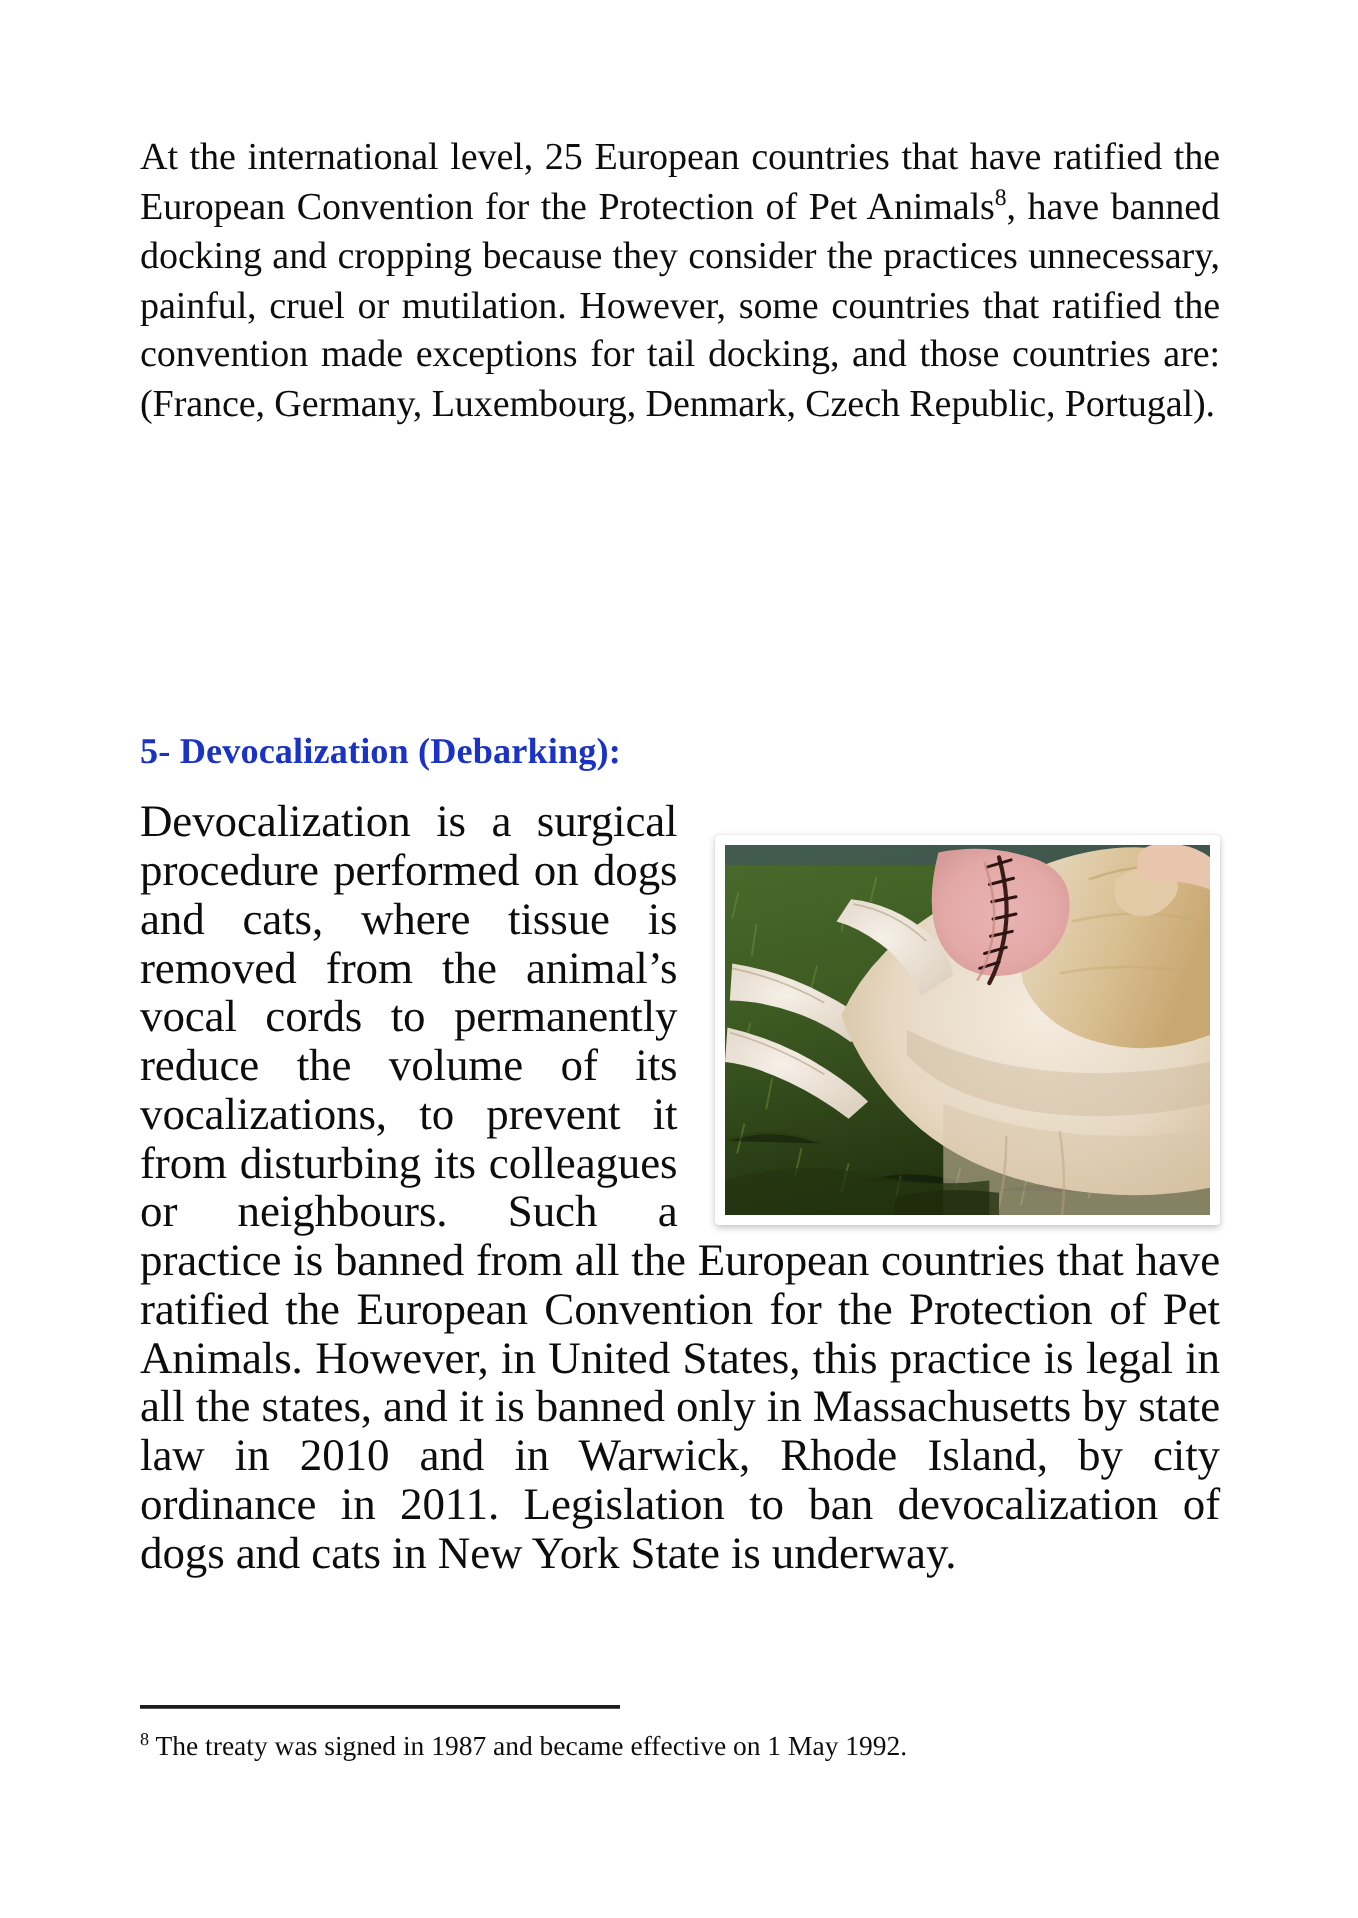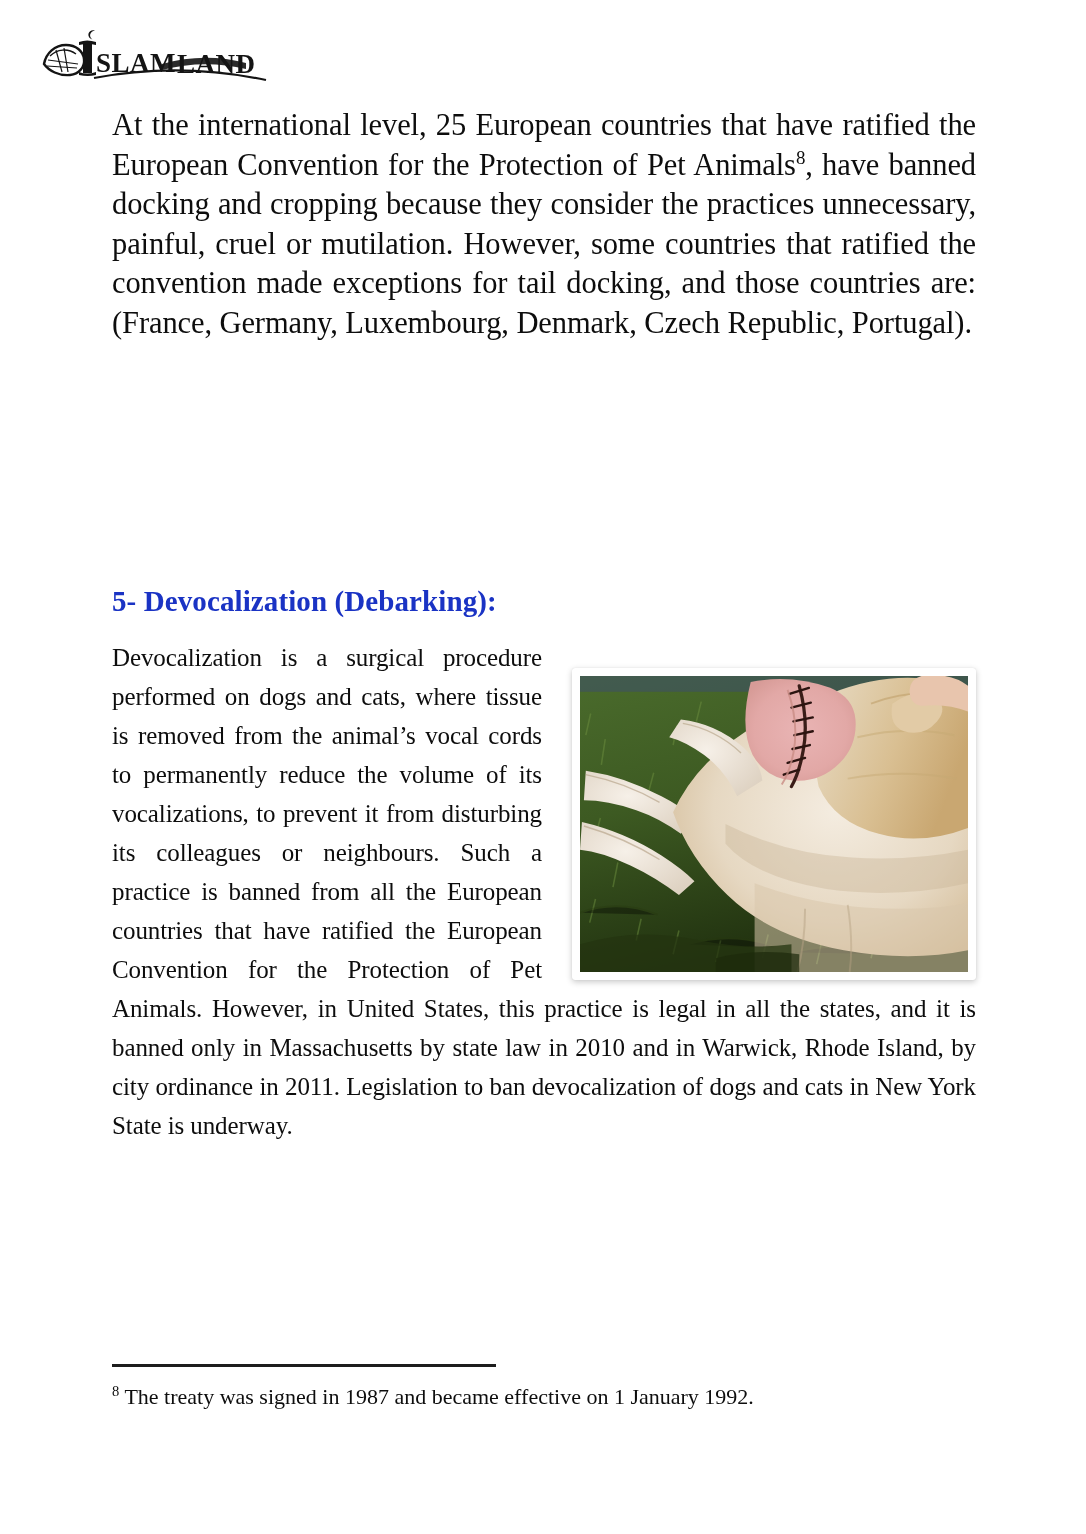"SLAM" div.logo { html: <div> <svg> <path></path> <path></path> <path></path> <path></path> <path></path> <path></path> <path></path> <path></path> <path></path> <path></path> <text>SLAM</text> <text>LAND</text> <path></path> <path></path> </svg> </div> -> none }
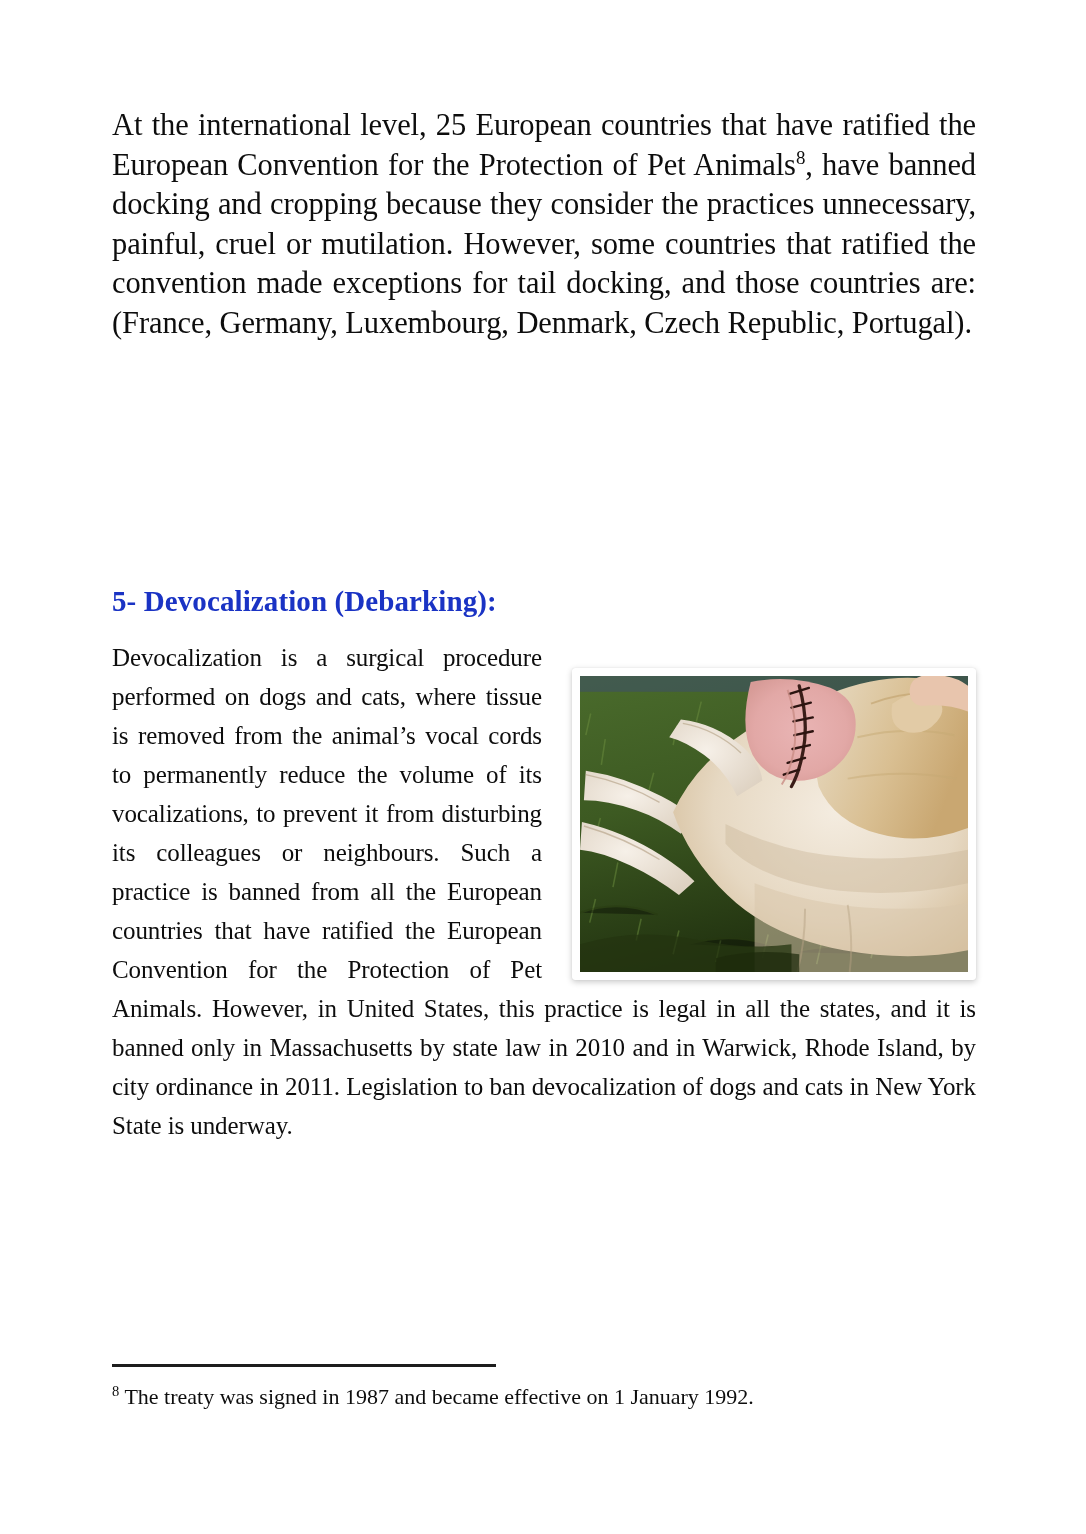"Devocalization is a surgical procedure" .wrap-text { font-size: 25px -> 36px }
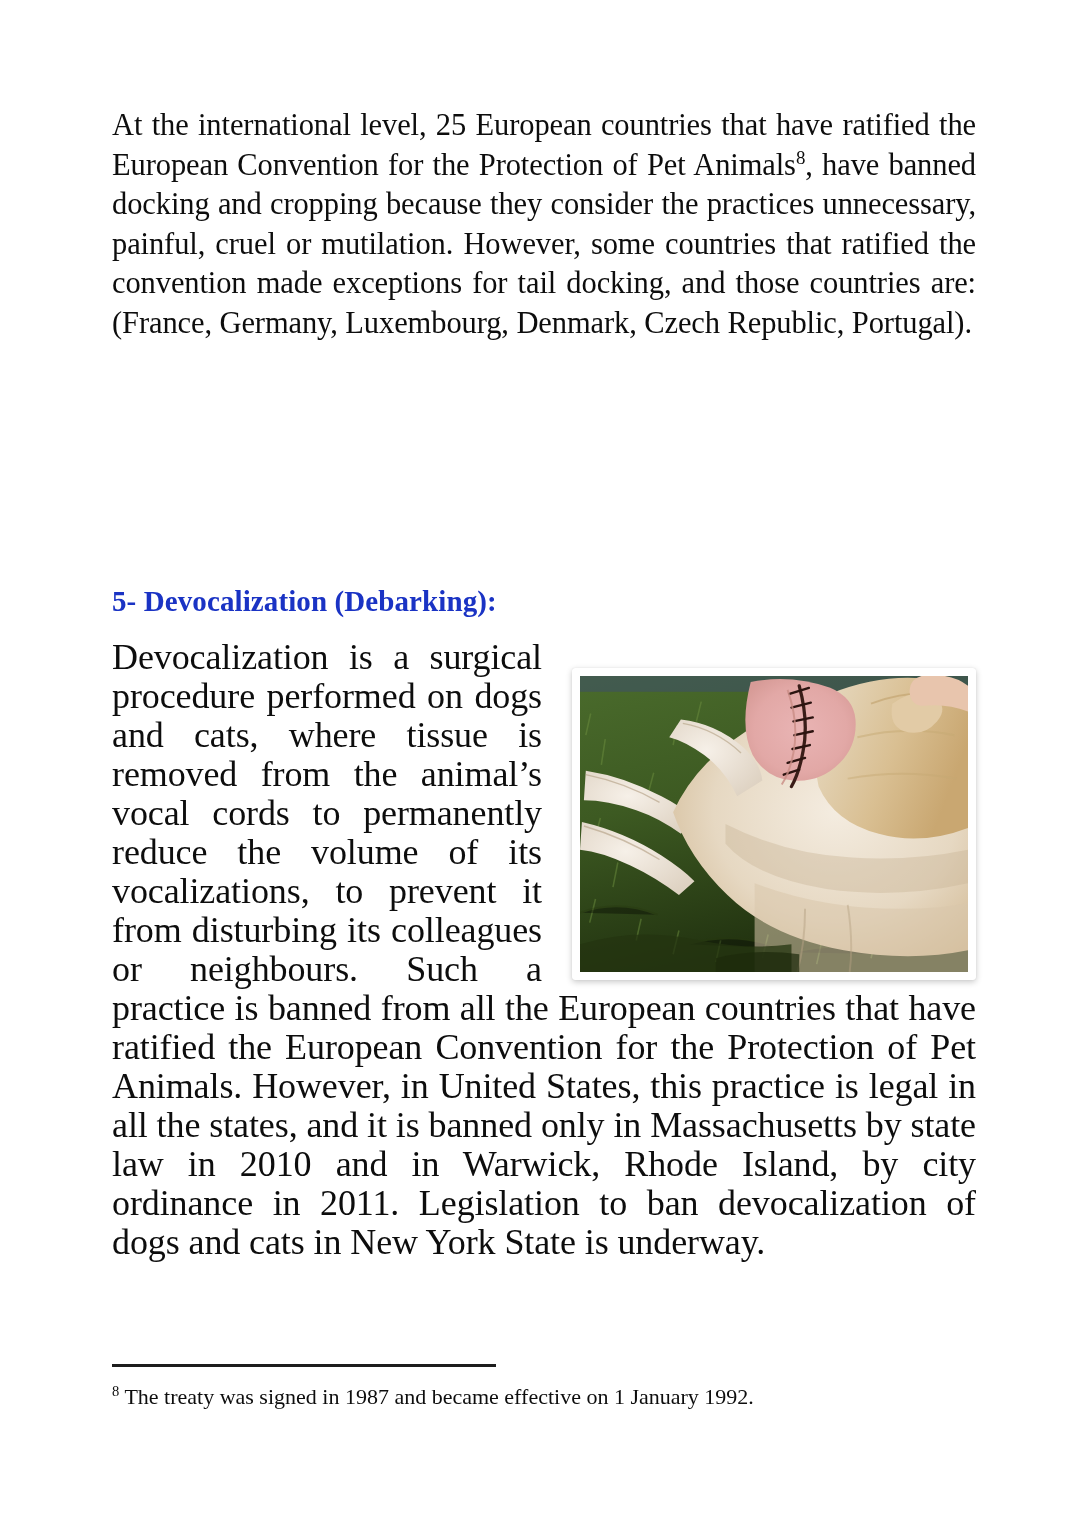"The treaty was signed in" span { text: January -> May }
